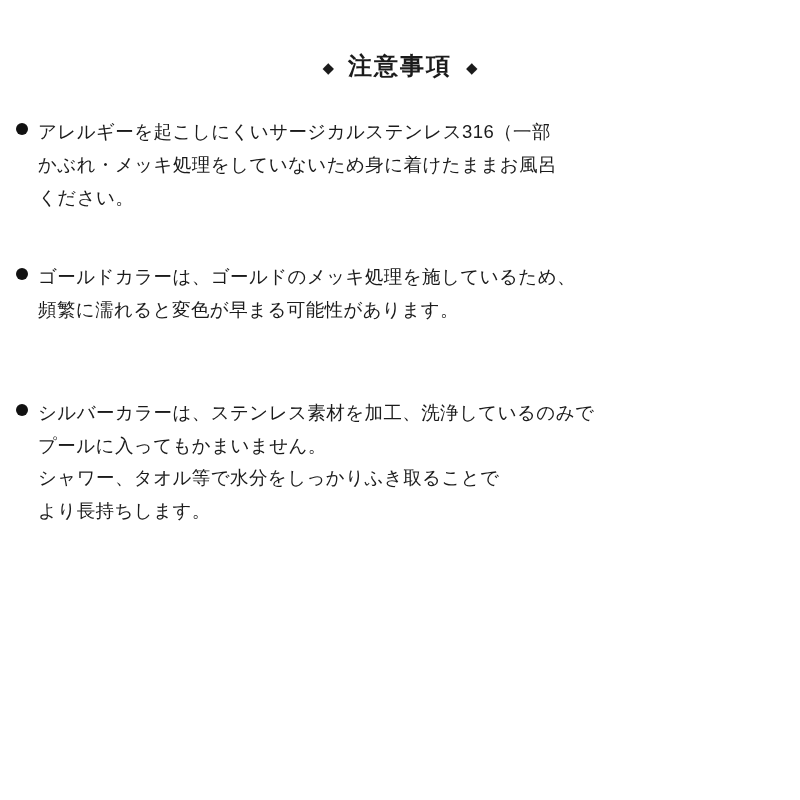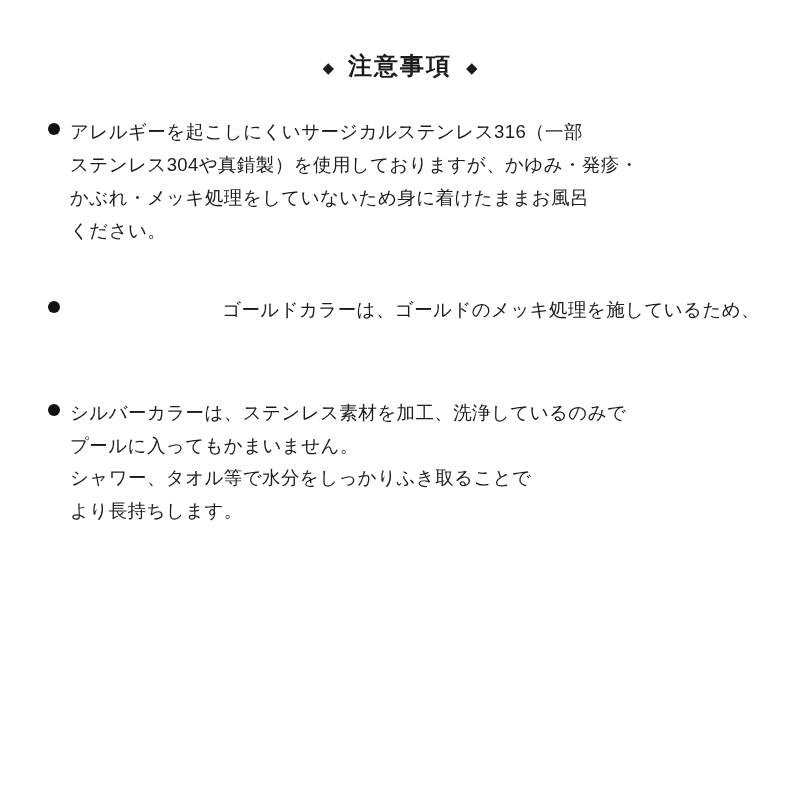"アレルギーを起こしにくいサージカルステンレス316（一部" .notes { padding-left: 48px -> 16px }
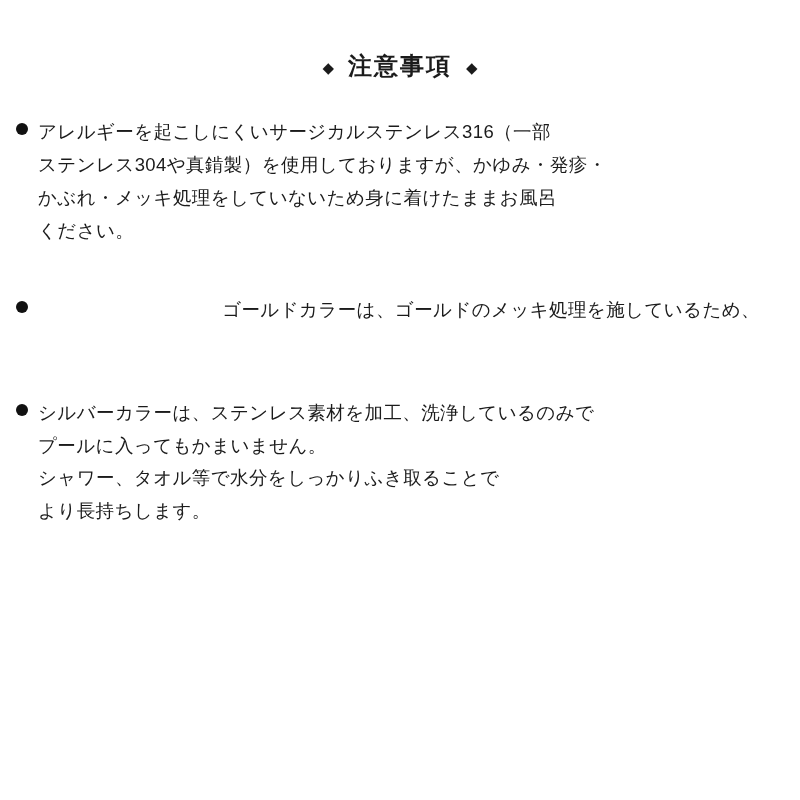"ステンレス304や真錹製）を使用しておりますが、かゆみ・発疹・" div.note-line { html: <div>ステンレス304や真錹製）を使用しておりますが、かゆみ・発疹・</div> -> none }
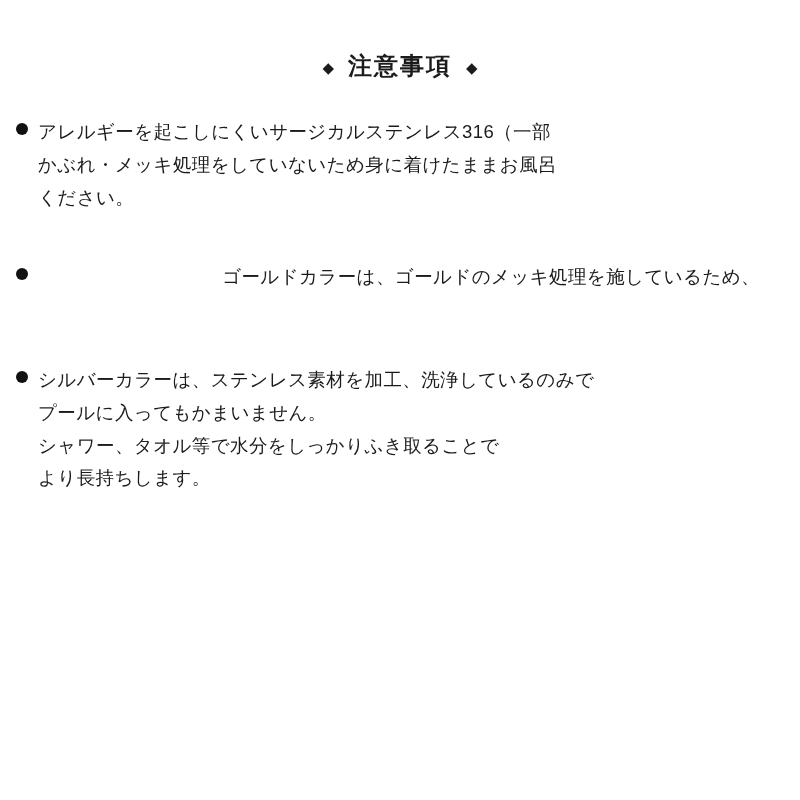"ゴールドカラーは、ゴールドのメッキ処理を施しているため、" .note.gap-large { justify-content: space-between -> none }
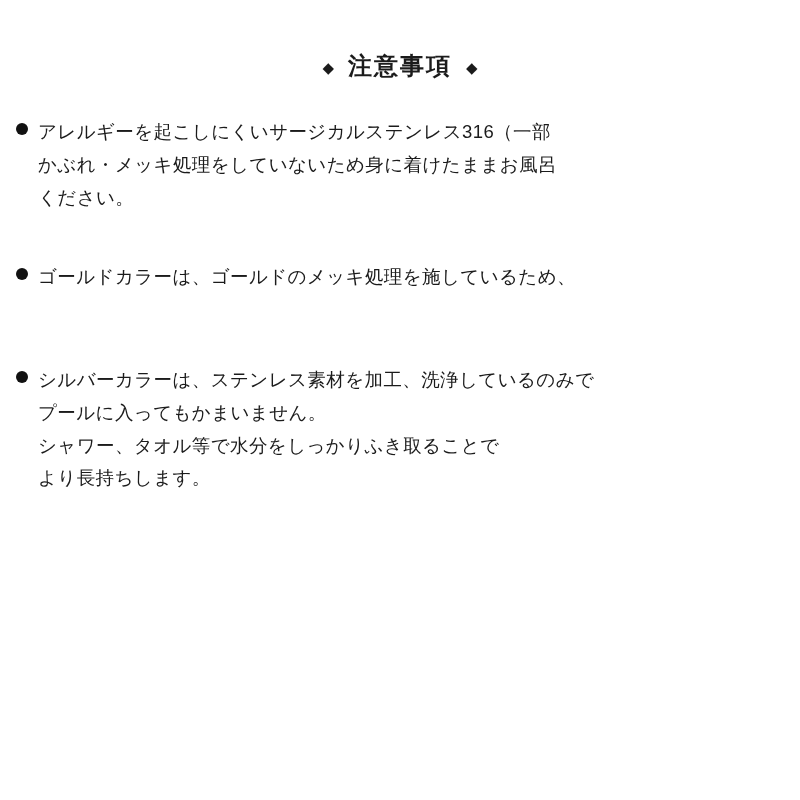"頻繁に濡れると変色が早まる可能性があります。" div.note-line { html: none -> <div>頻繁に濡れると変色が早まる可能性があります。</div> }
